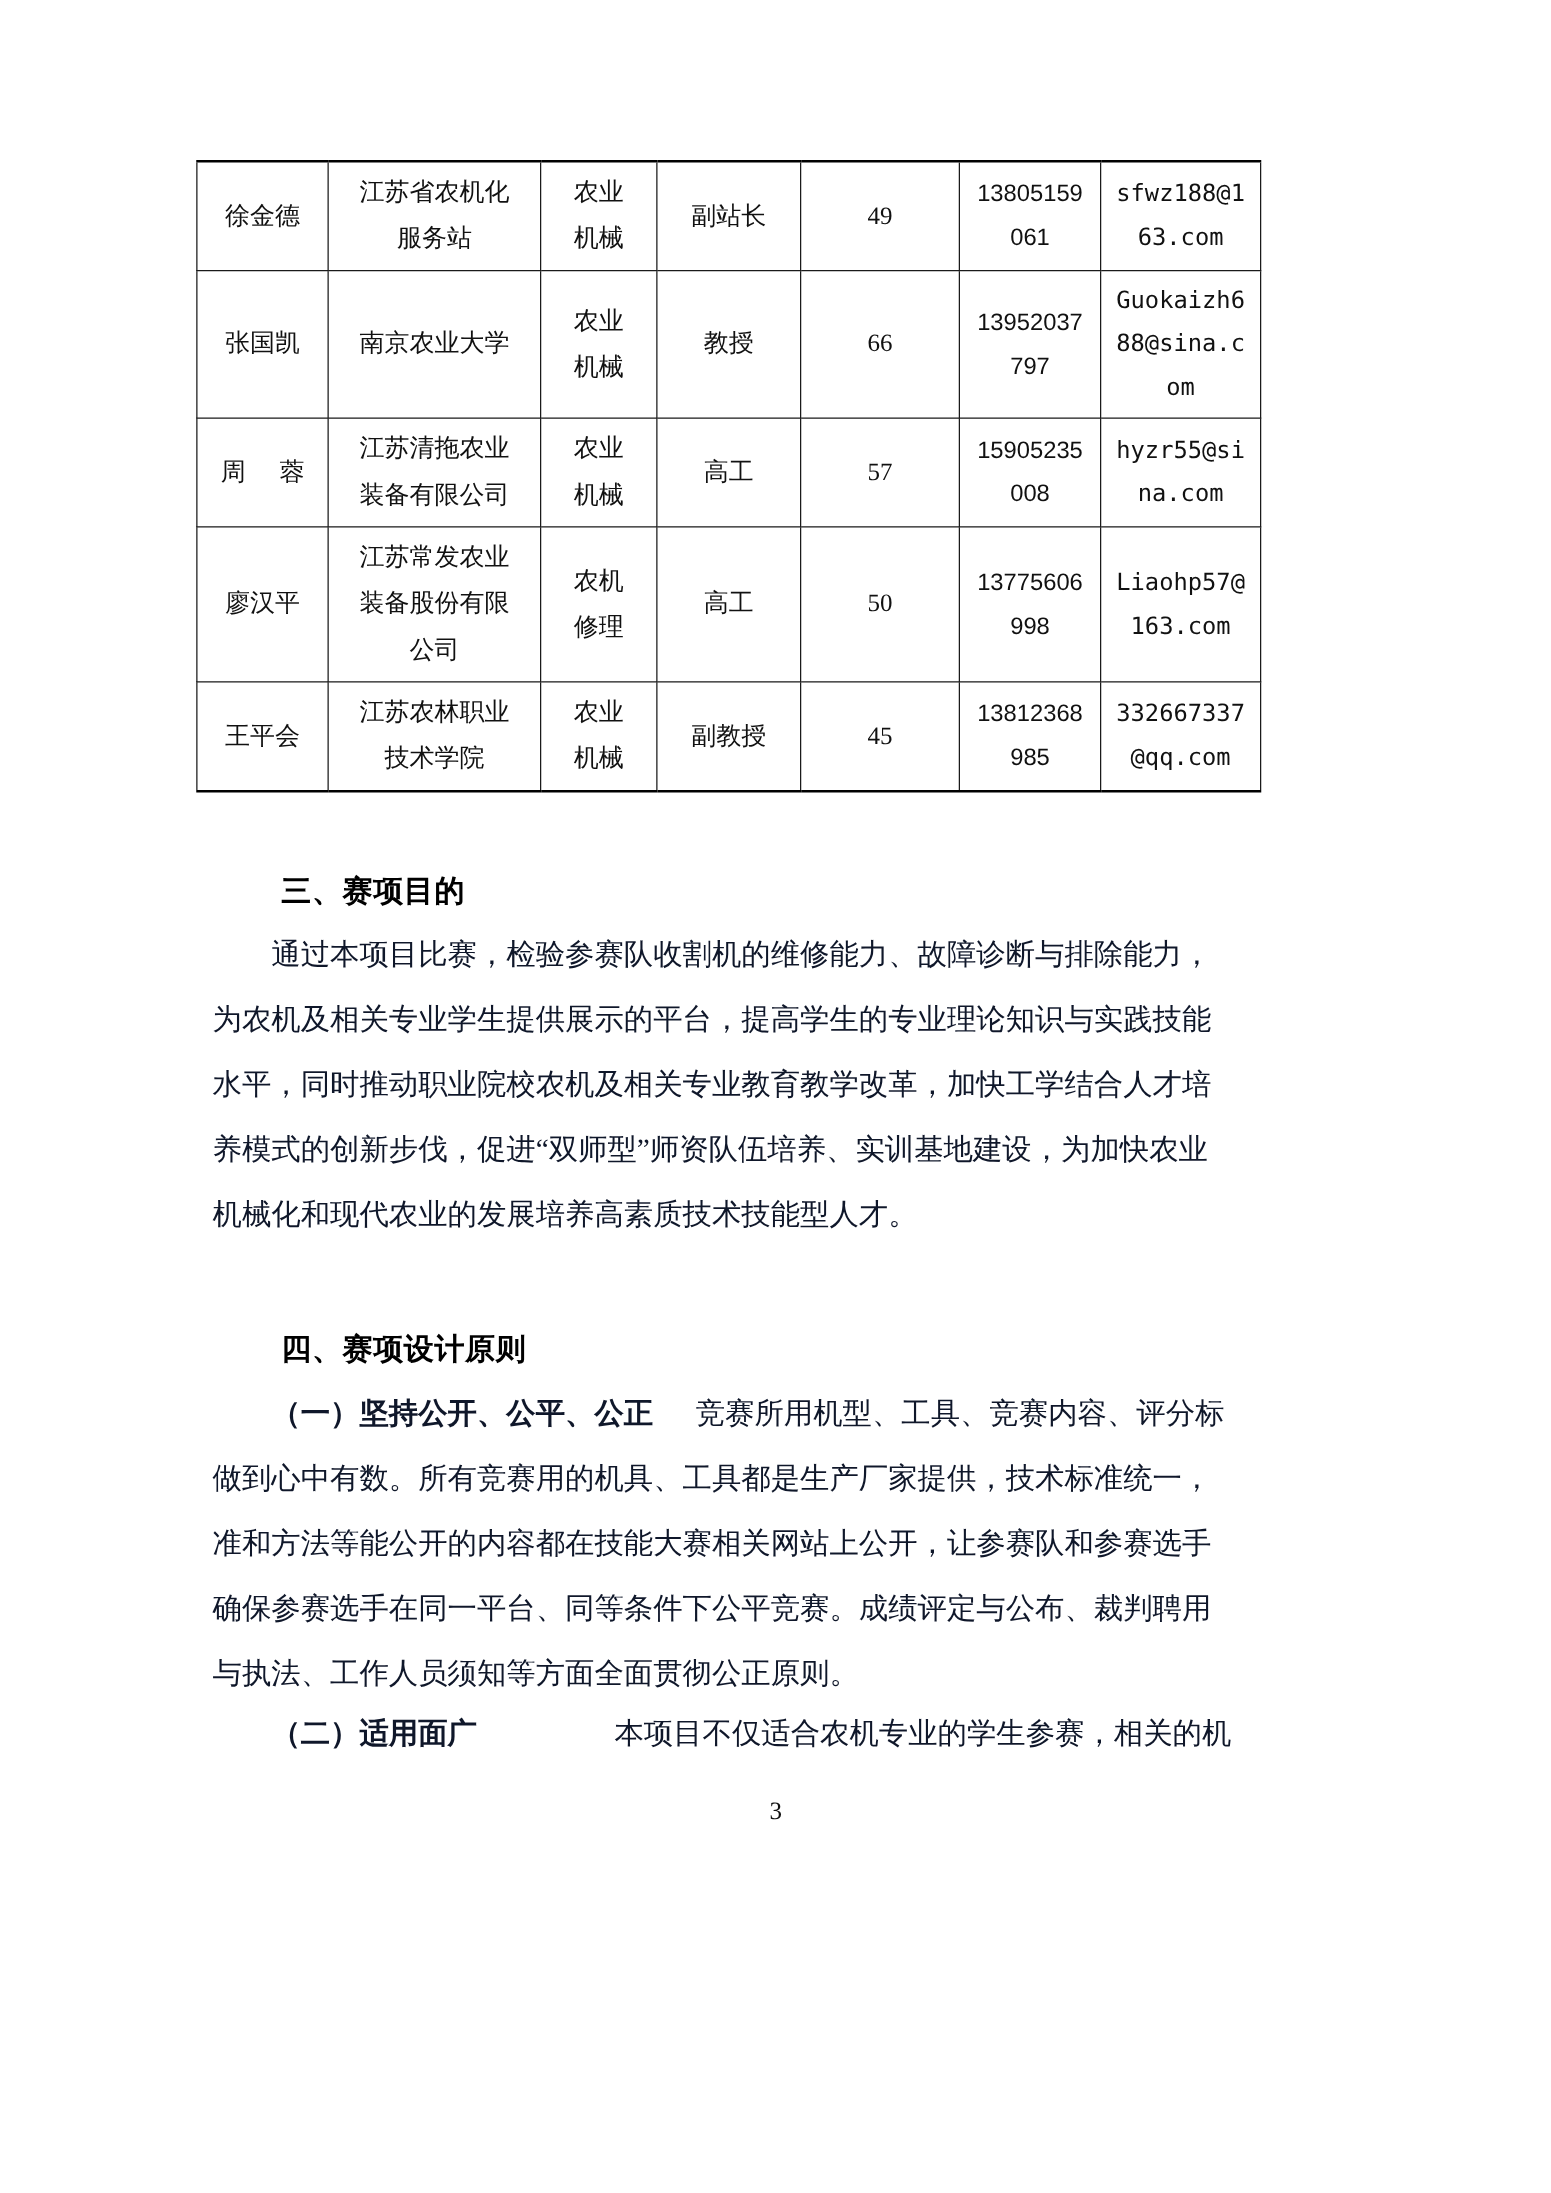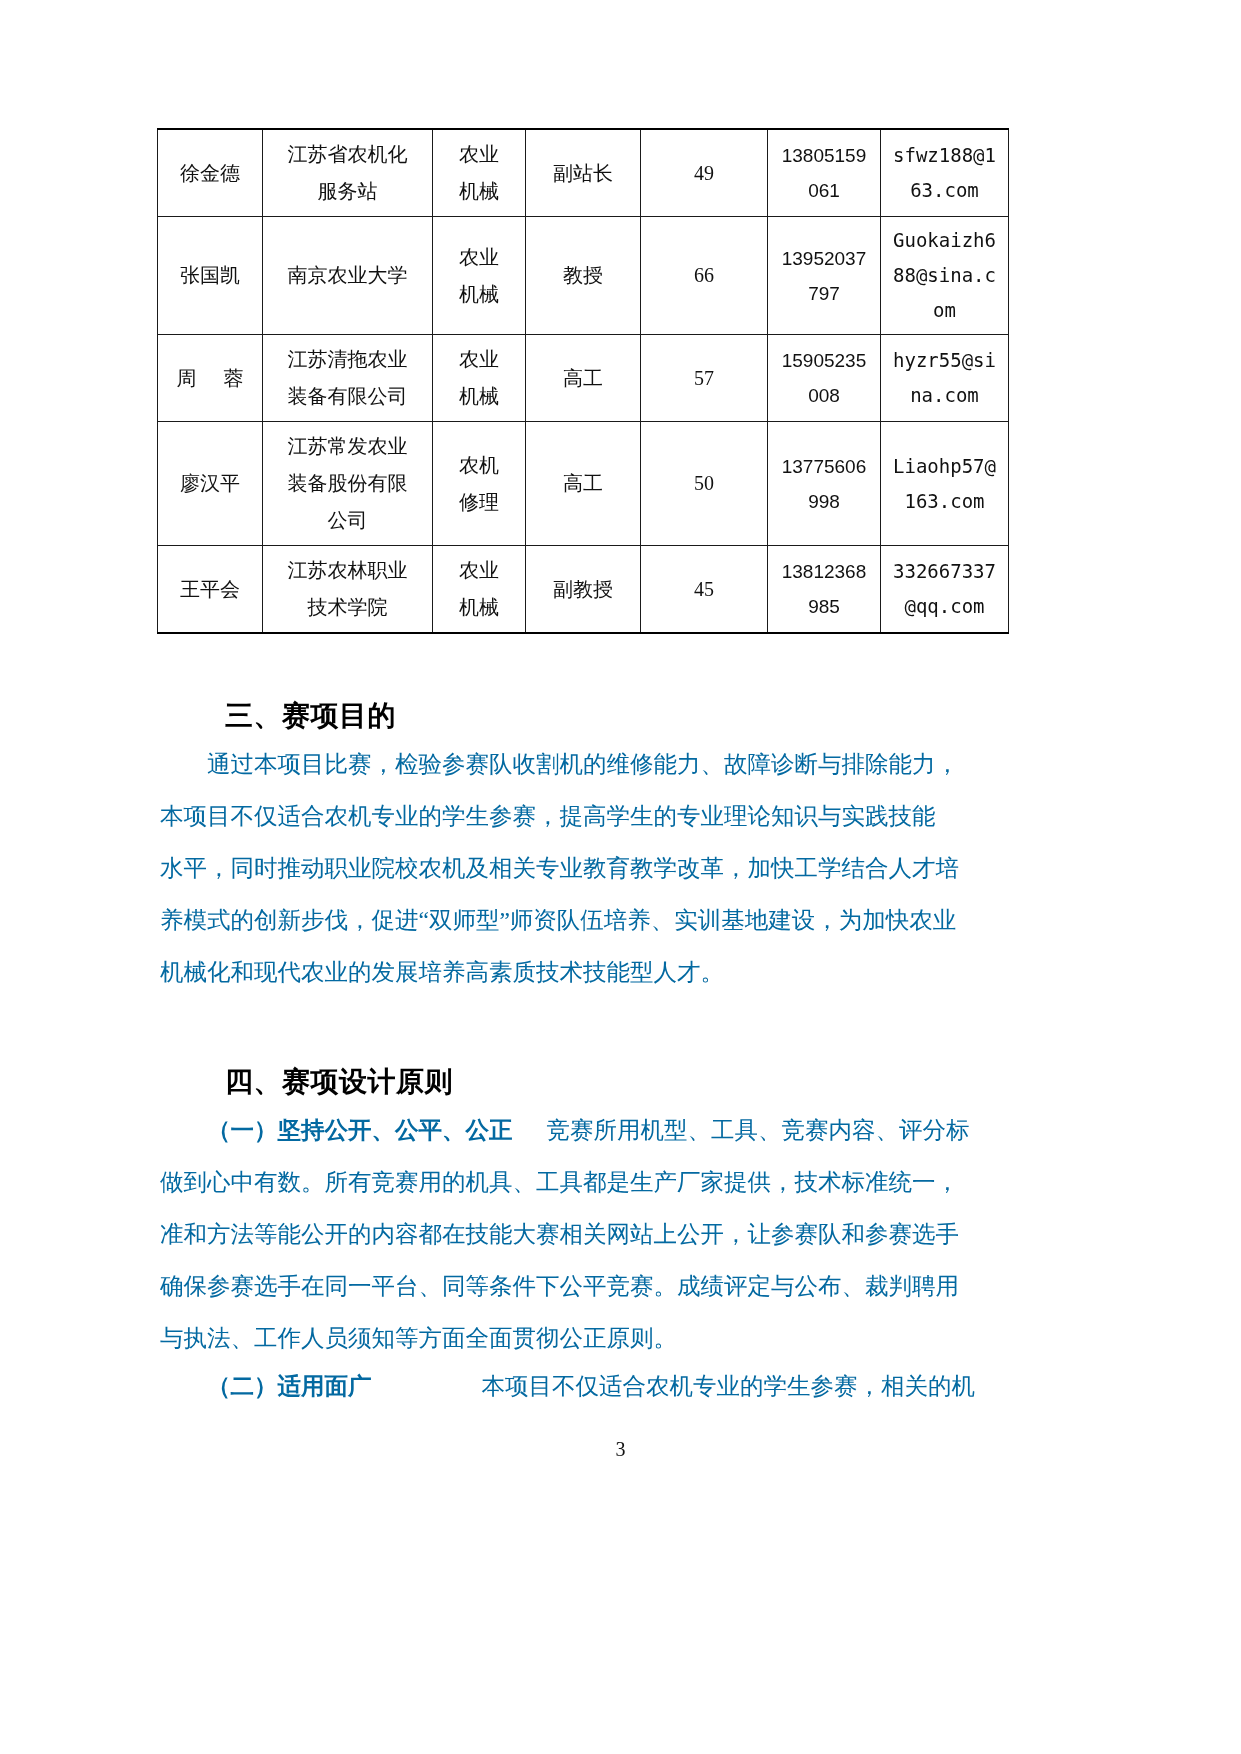"三、赛项目的" .sec-heading { font-size: 28px -> 24px }
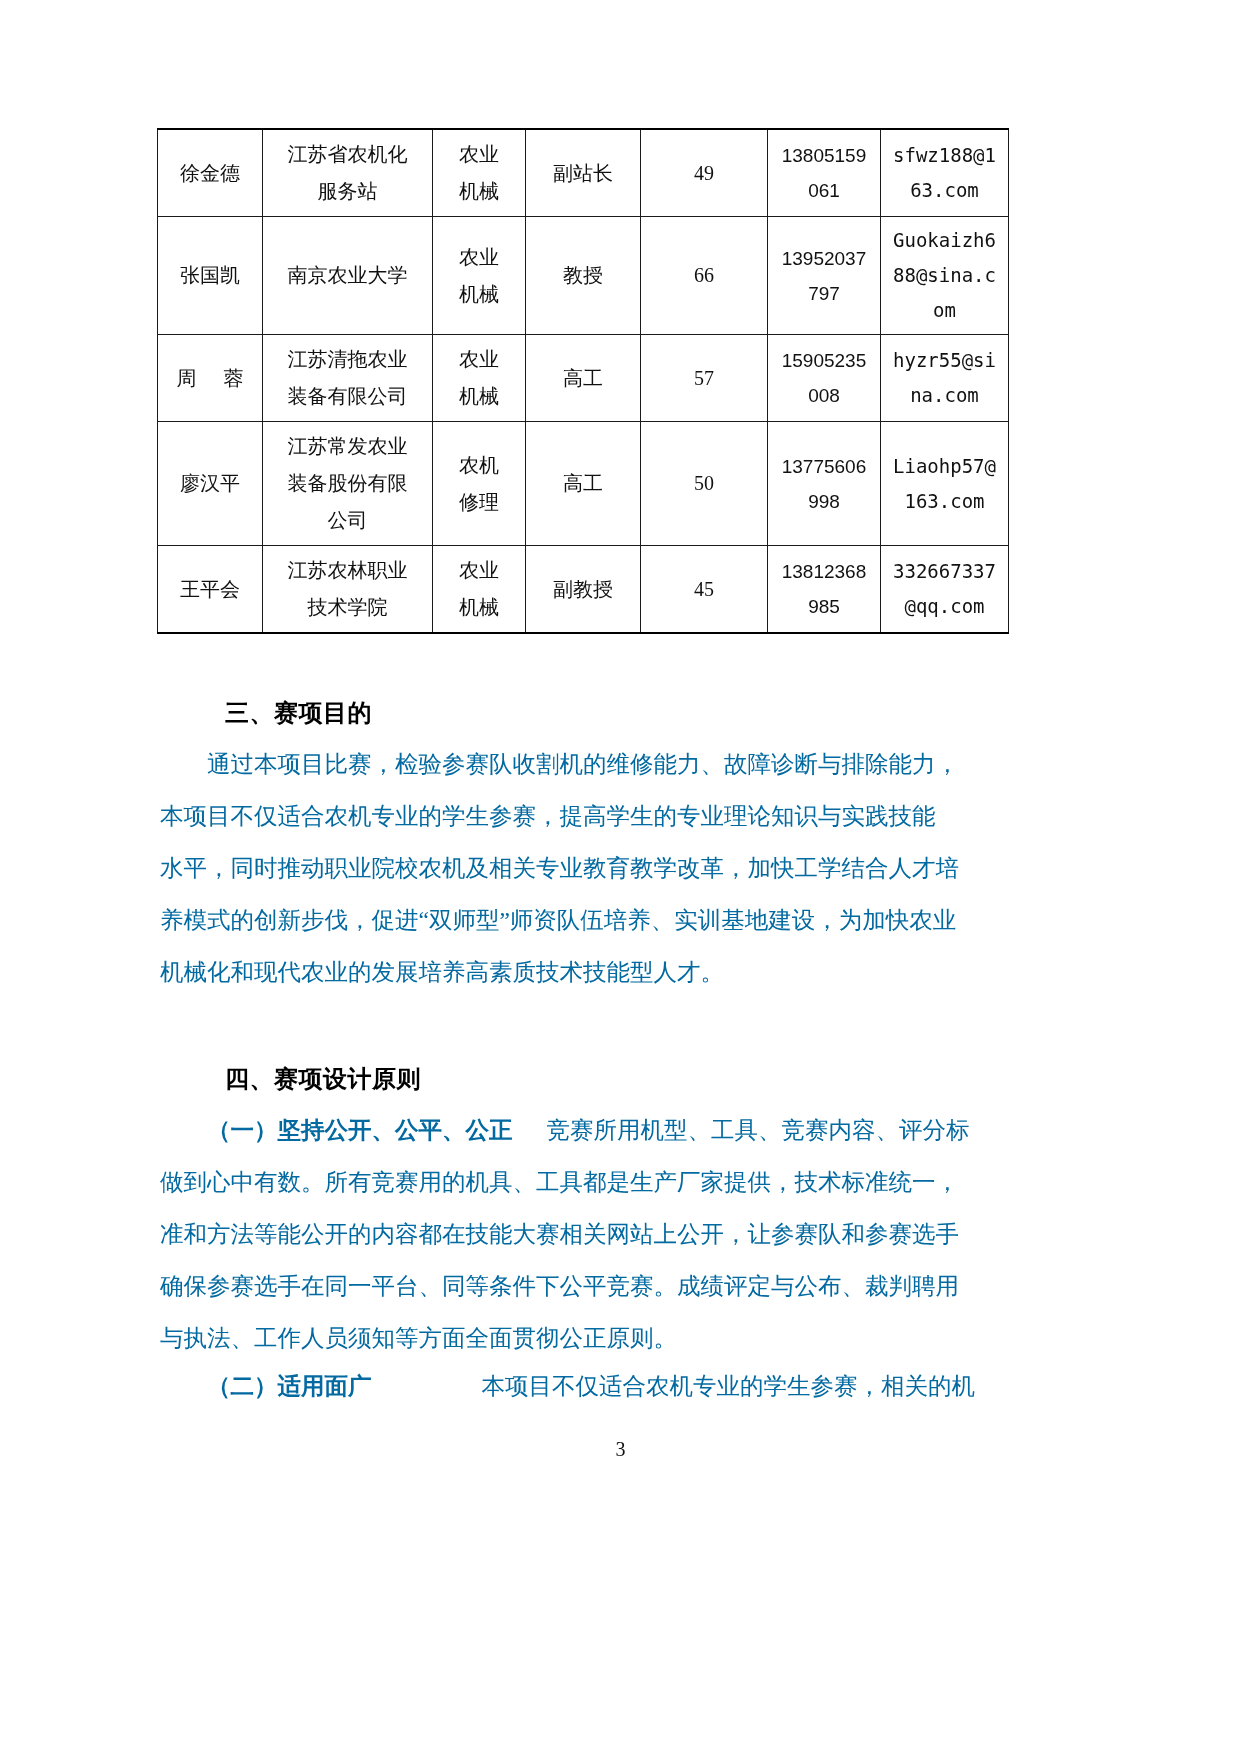"通过本项目比赛，检验参赛队收割机的维修能力、故障诊断与排除能力，" .para { color: #0369a1 -> #0f172a; left: 160px -> 170px }
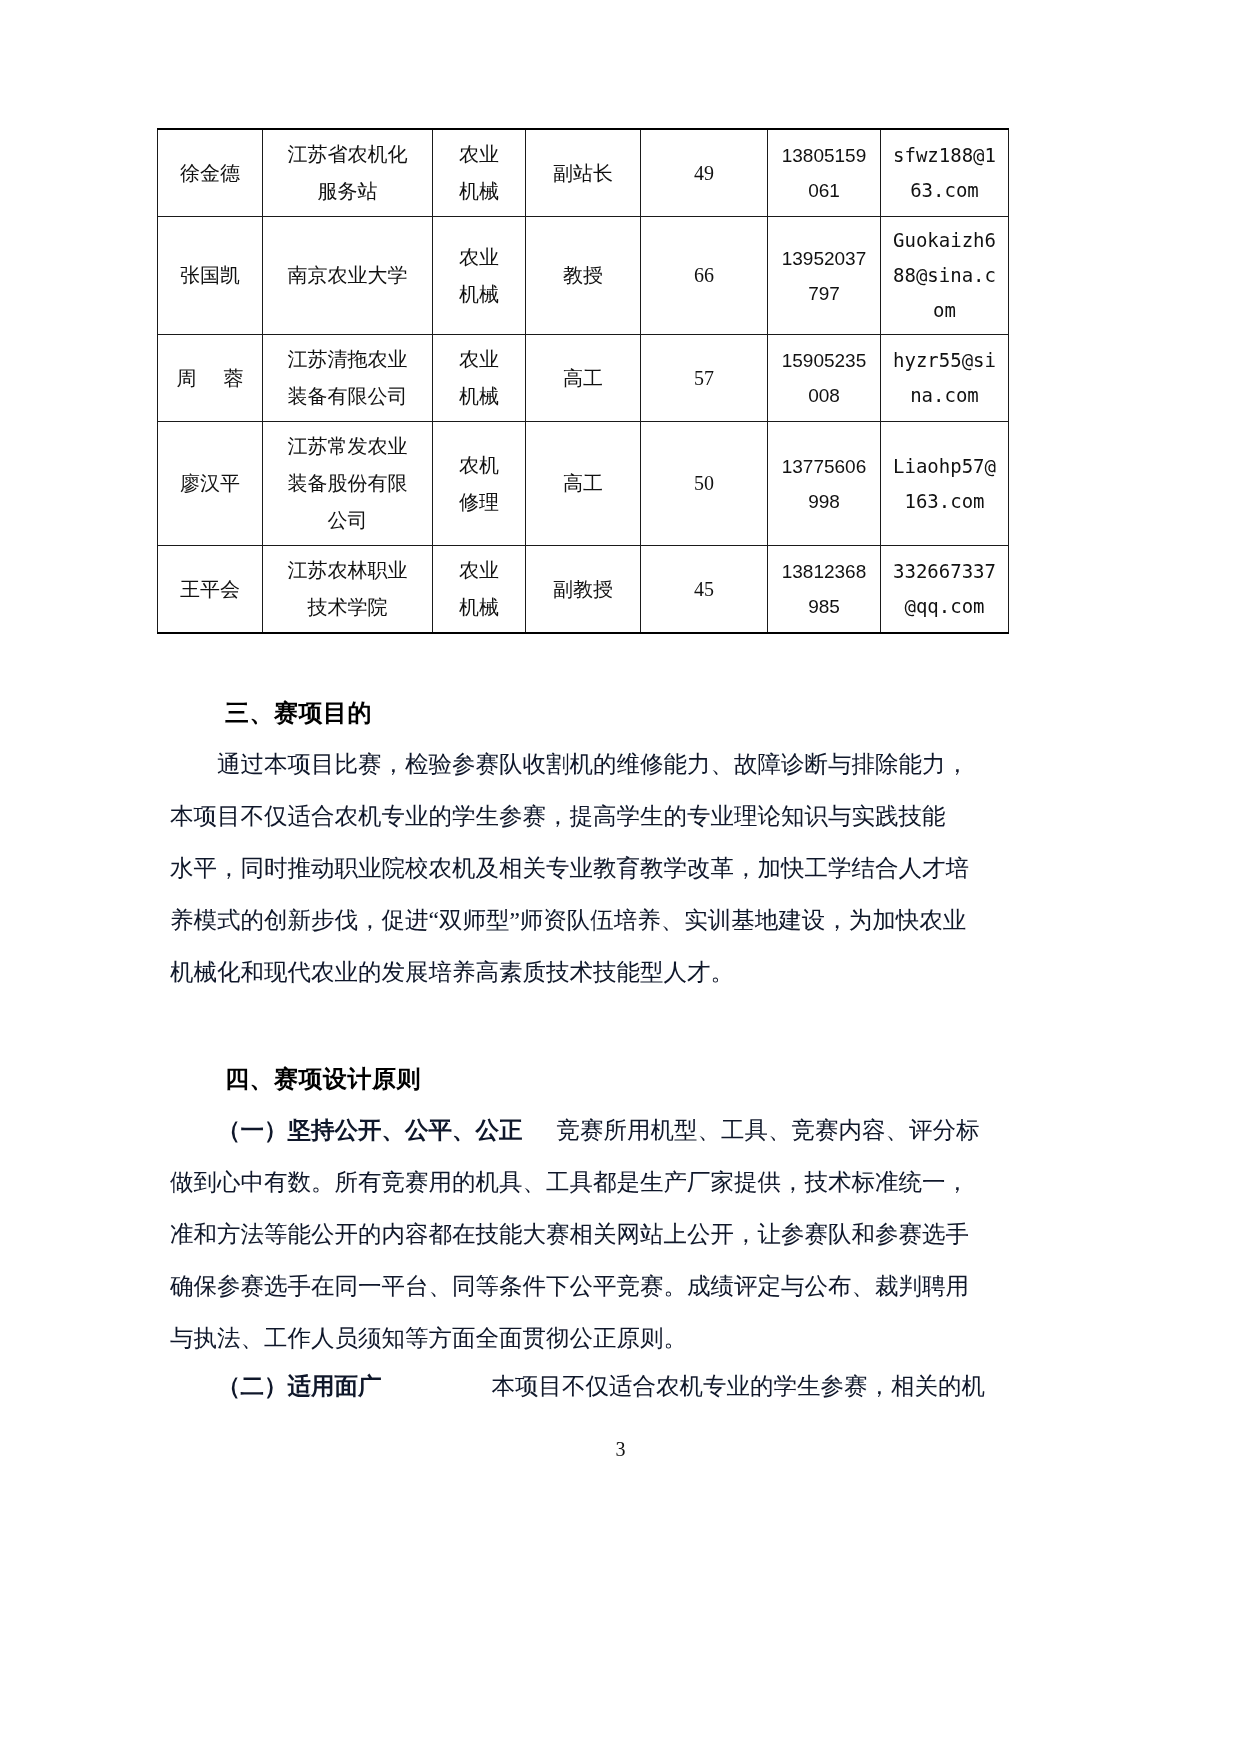"本项目不仅适合农机专业的学生参赛，提高学生的专业理论知识与实践技能" p { text: 本项目不仅适合农机专业的学生参赛 -> 为农机及相关专业学生提供展示的平台 }
